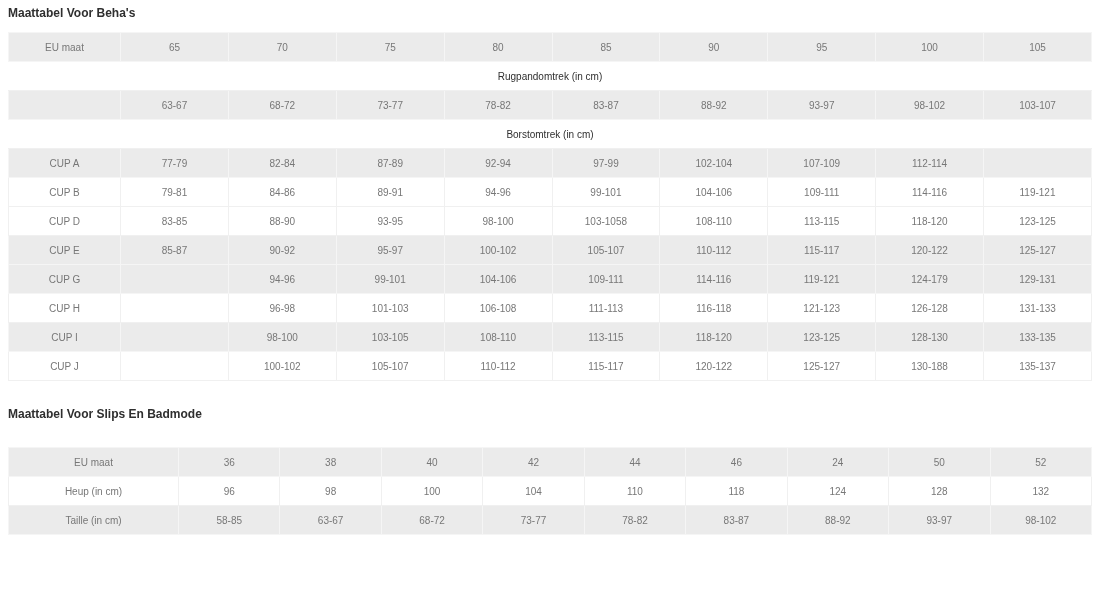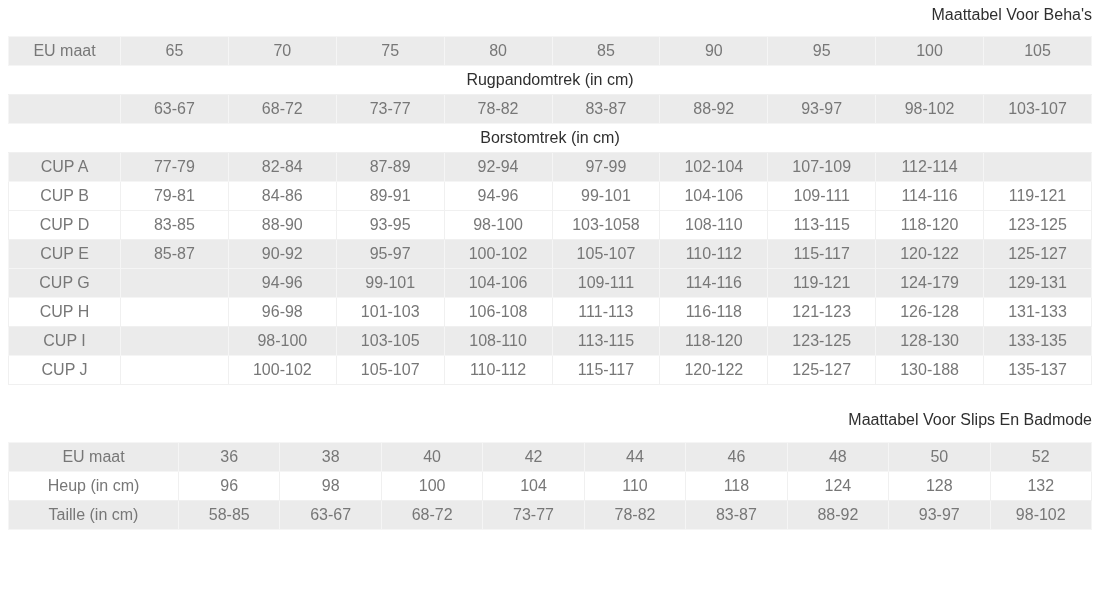"Maattabel Voor Beha's" .chart-title { font-size: 16px -> 12px; font-weight: normal -> bold; text-align: right -> left }
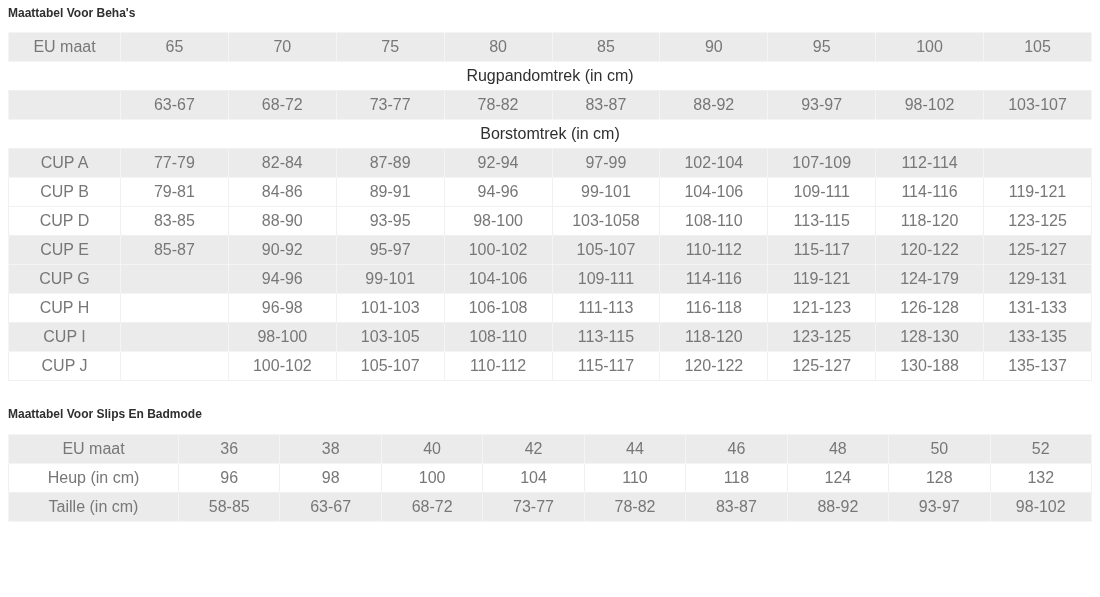"EU maat" table { font-size: 16px -> 10px }
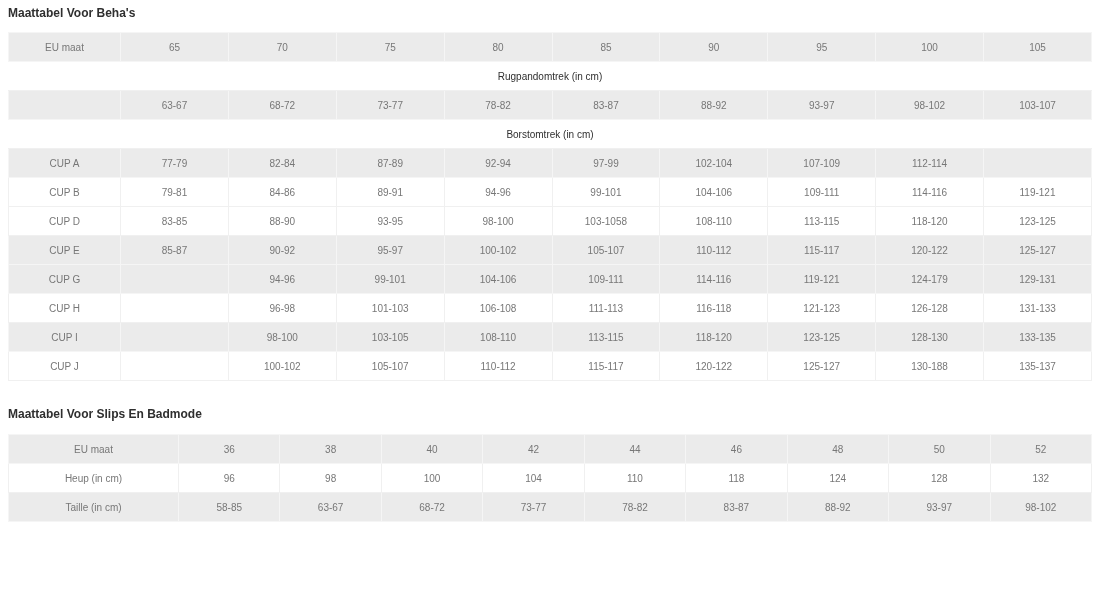"Maattabel Voor Slips En Badmode" .chart-title.second { margin-bottom: 13px -> 26px }
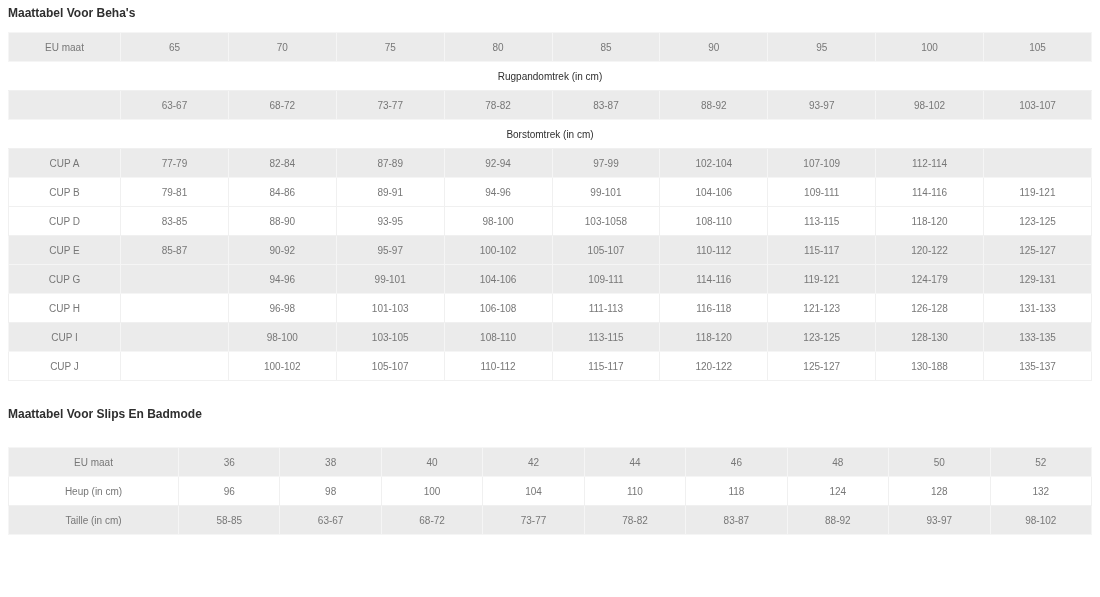"48" td { text: 48 -> 24 }
